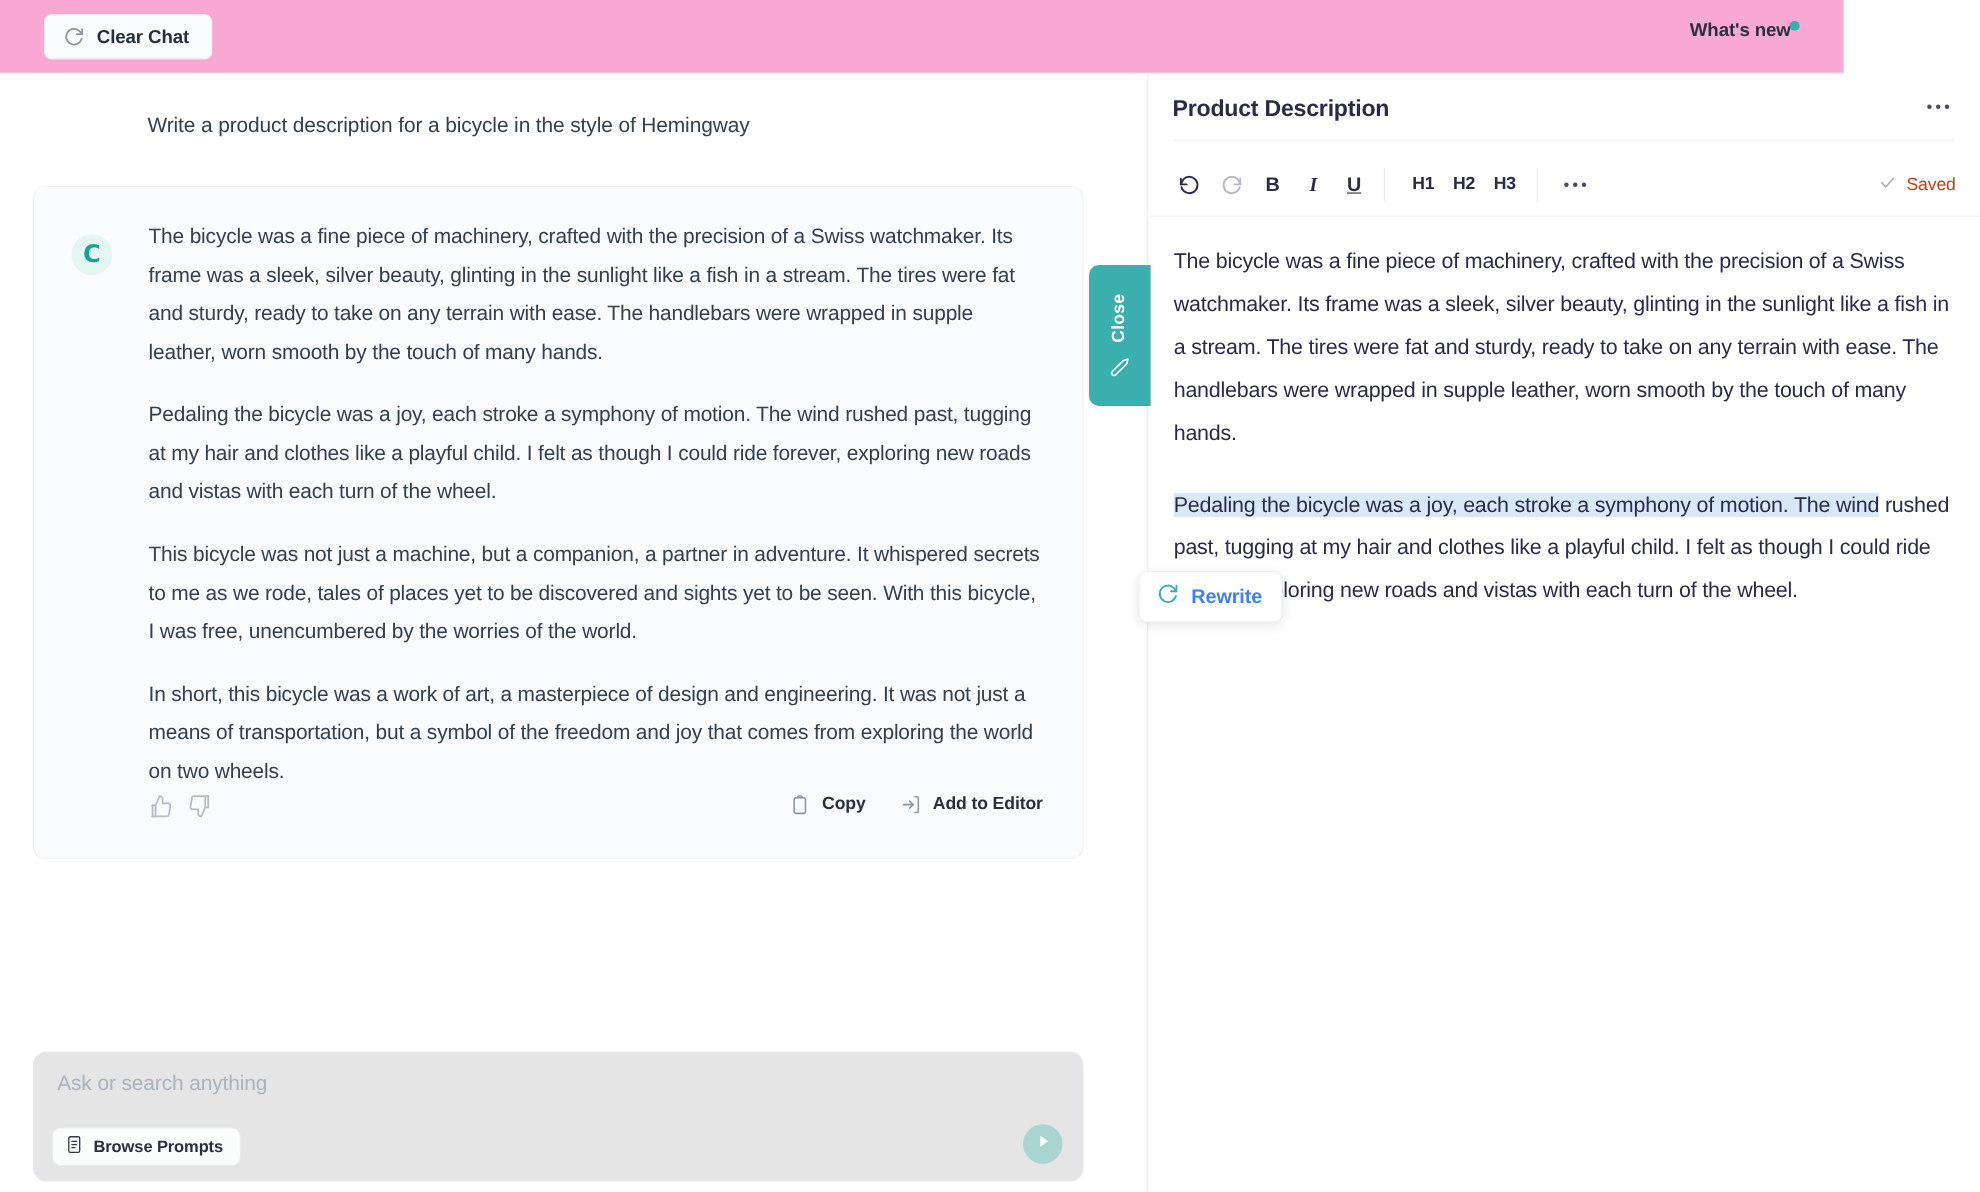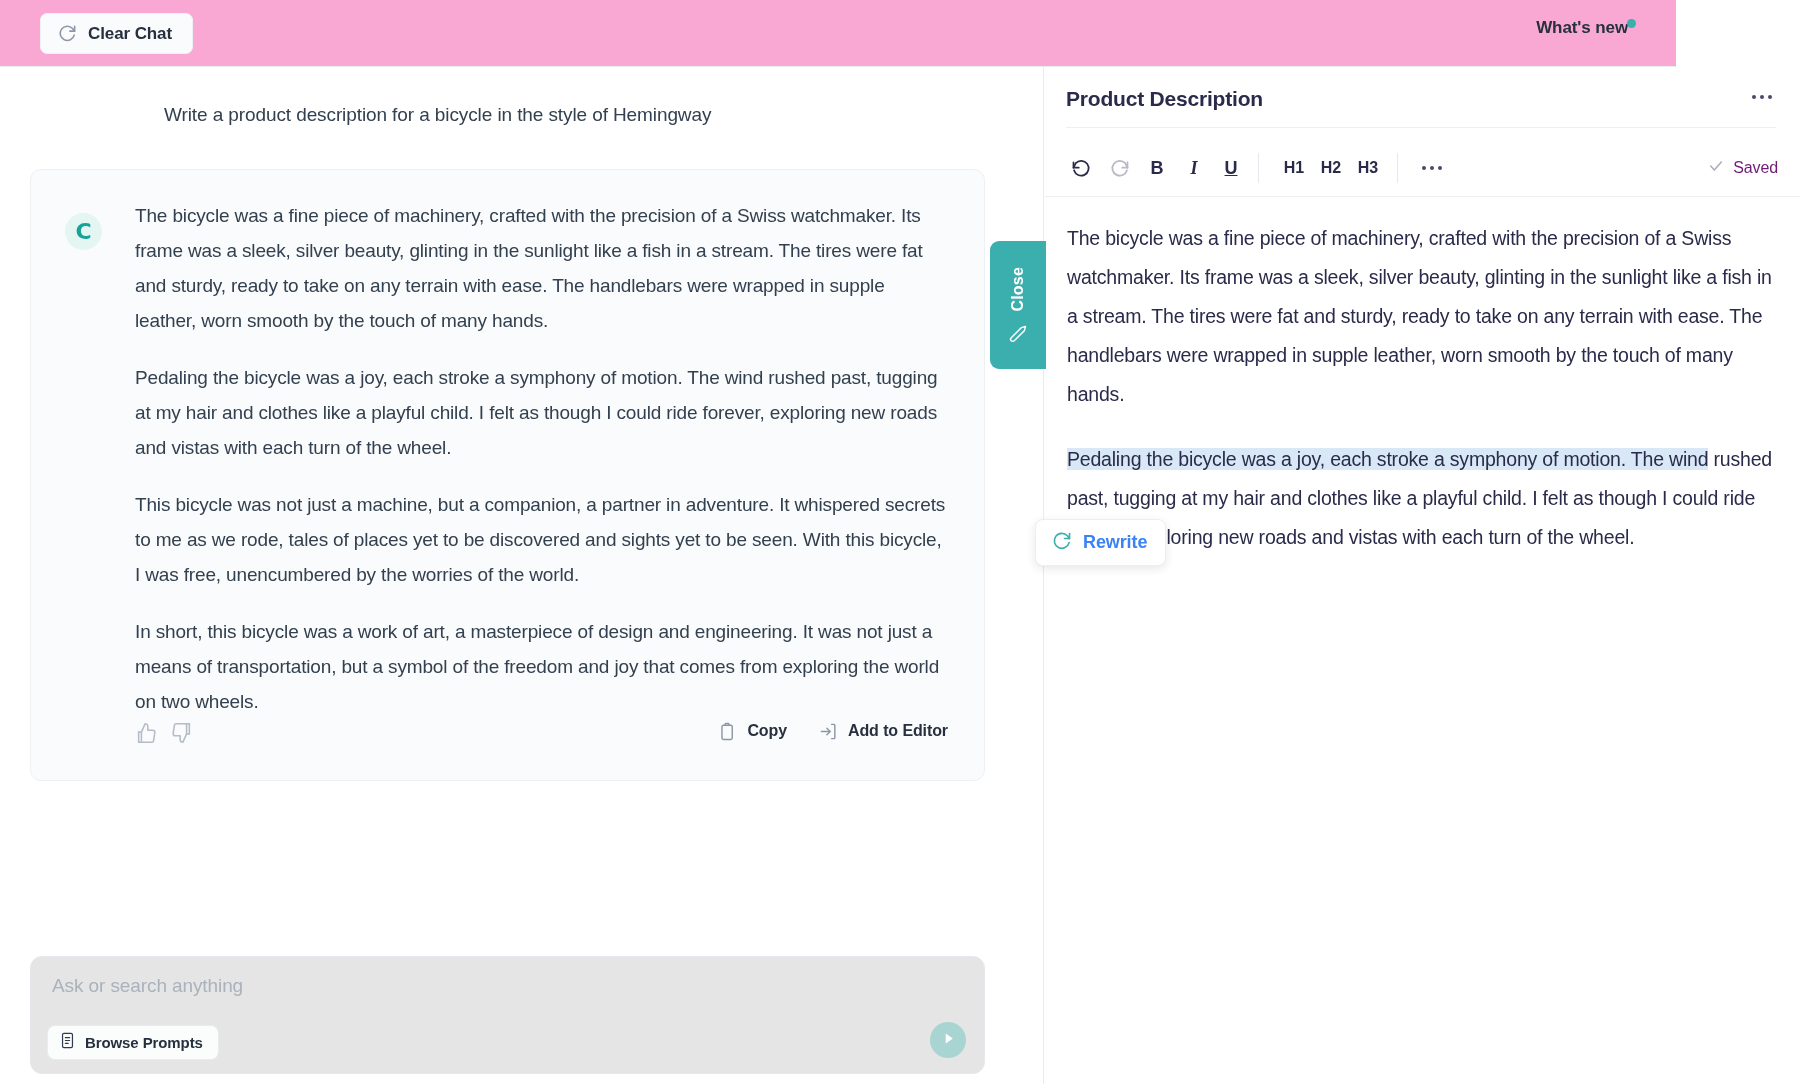"Write a product description for" #user-prompt { margin-left: 30px -> none }
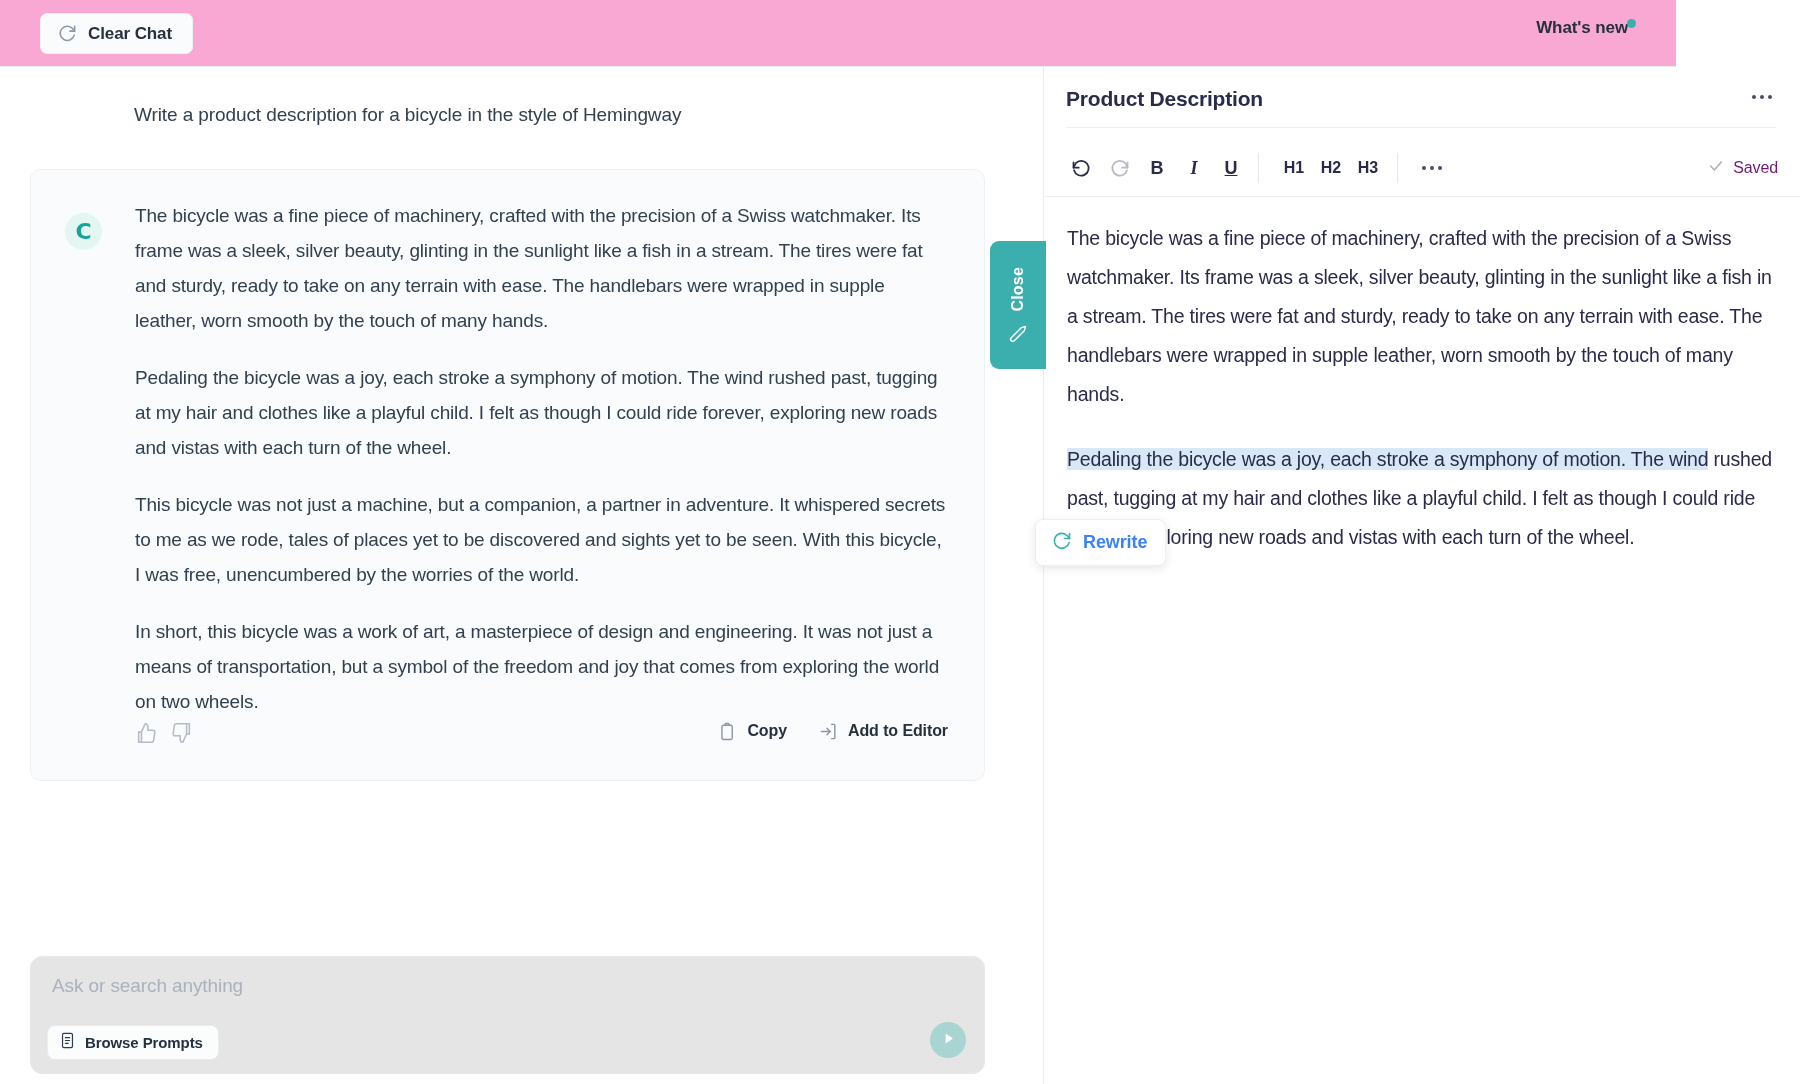"Saved" #saved-indicator { color: #701a75 -> #c2410c }
